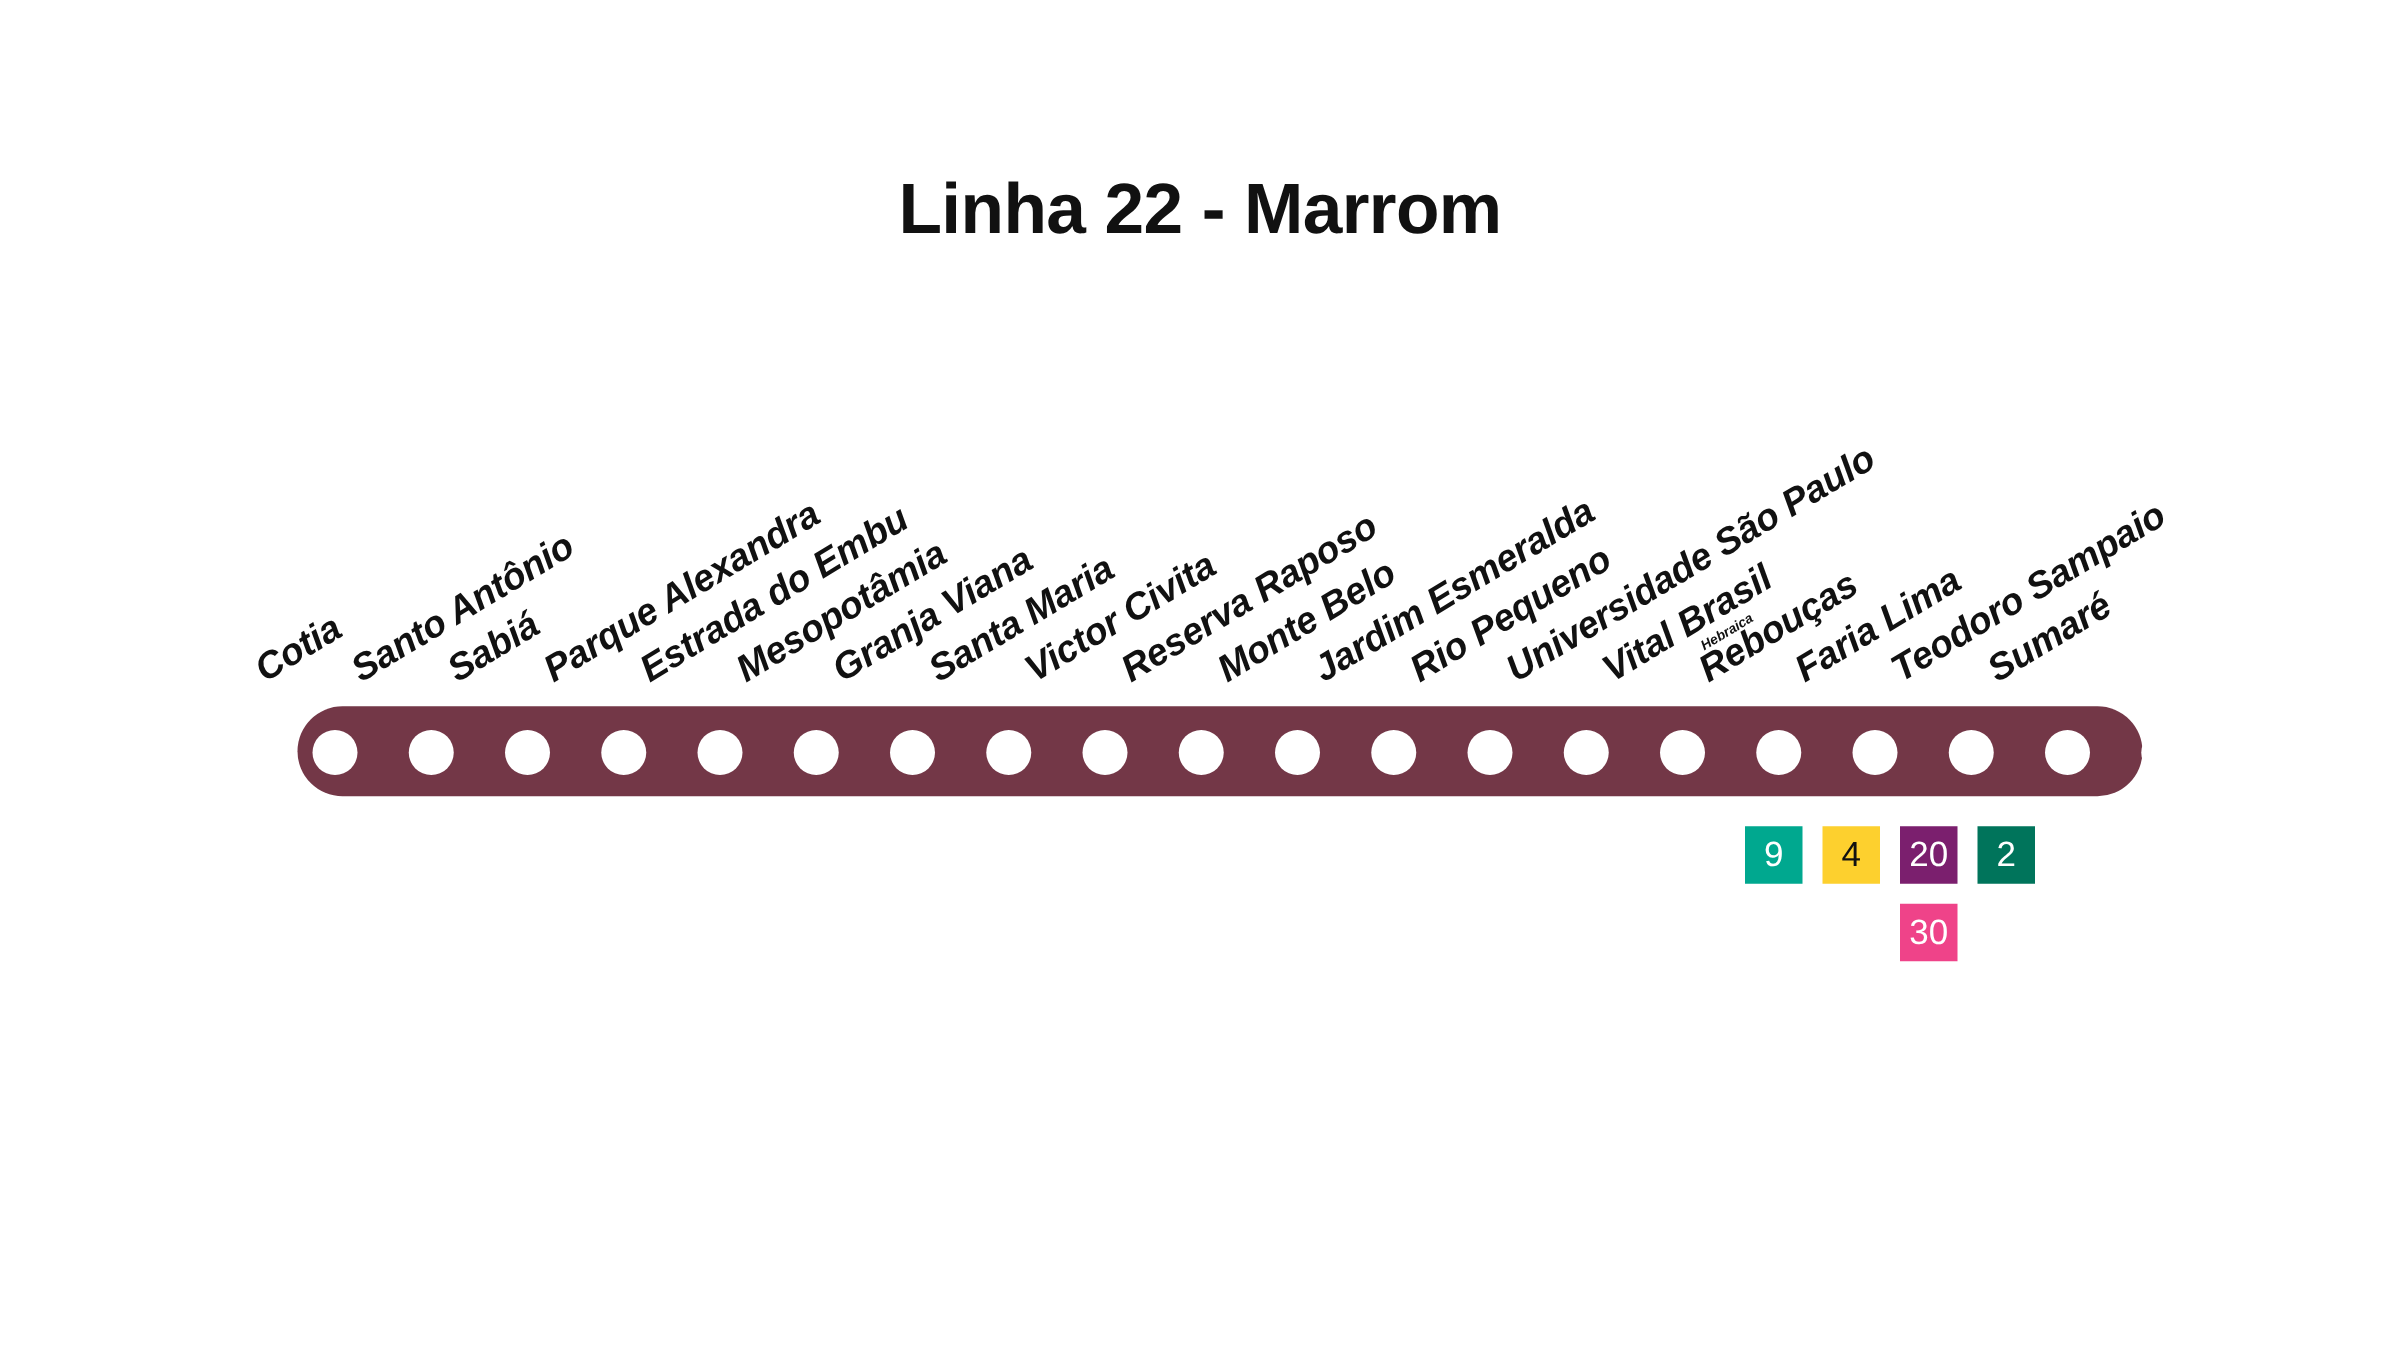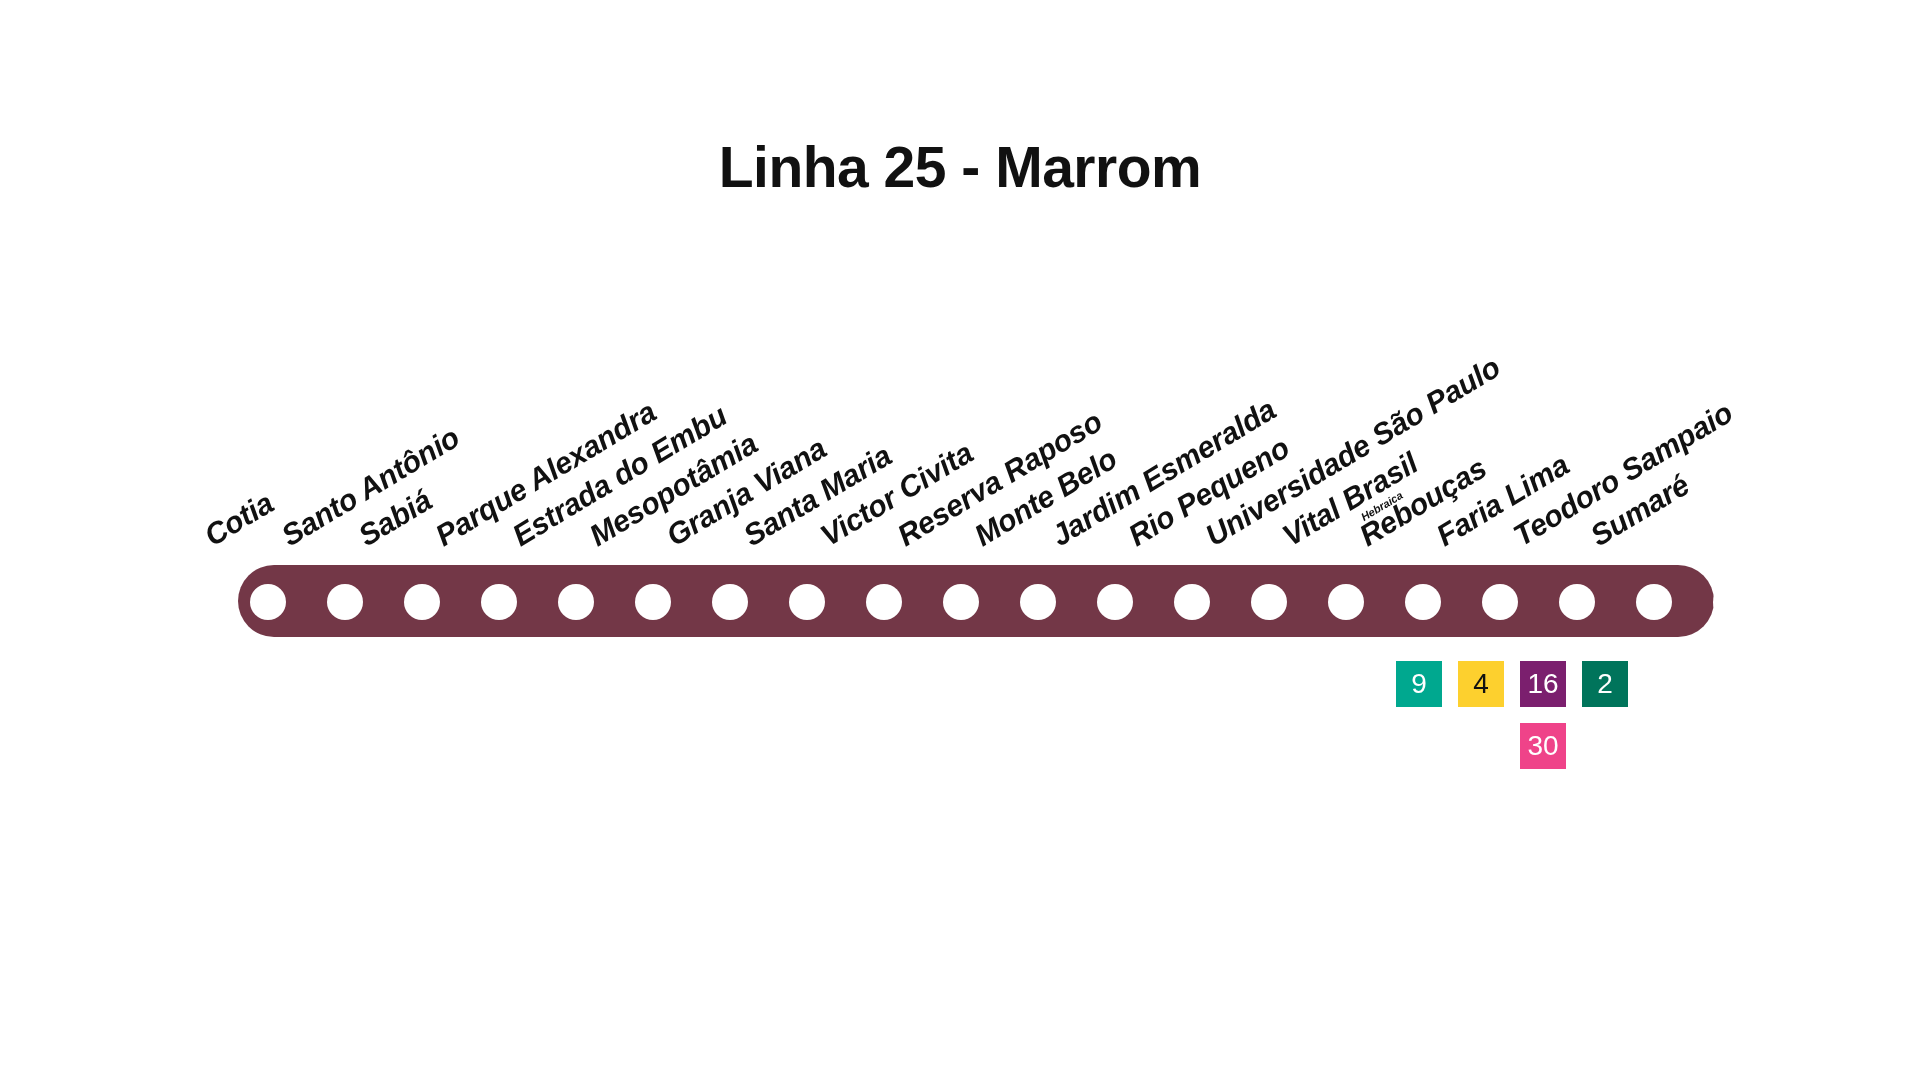"Linha 25 - Marrom" div { text: 25 -> 22 }
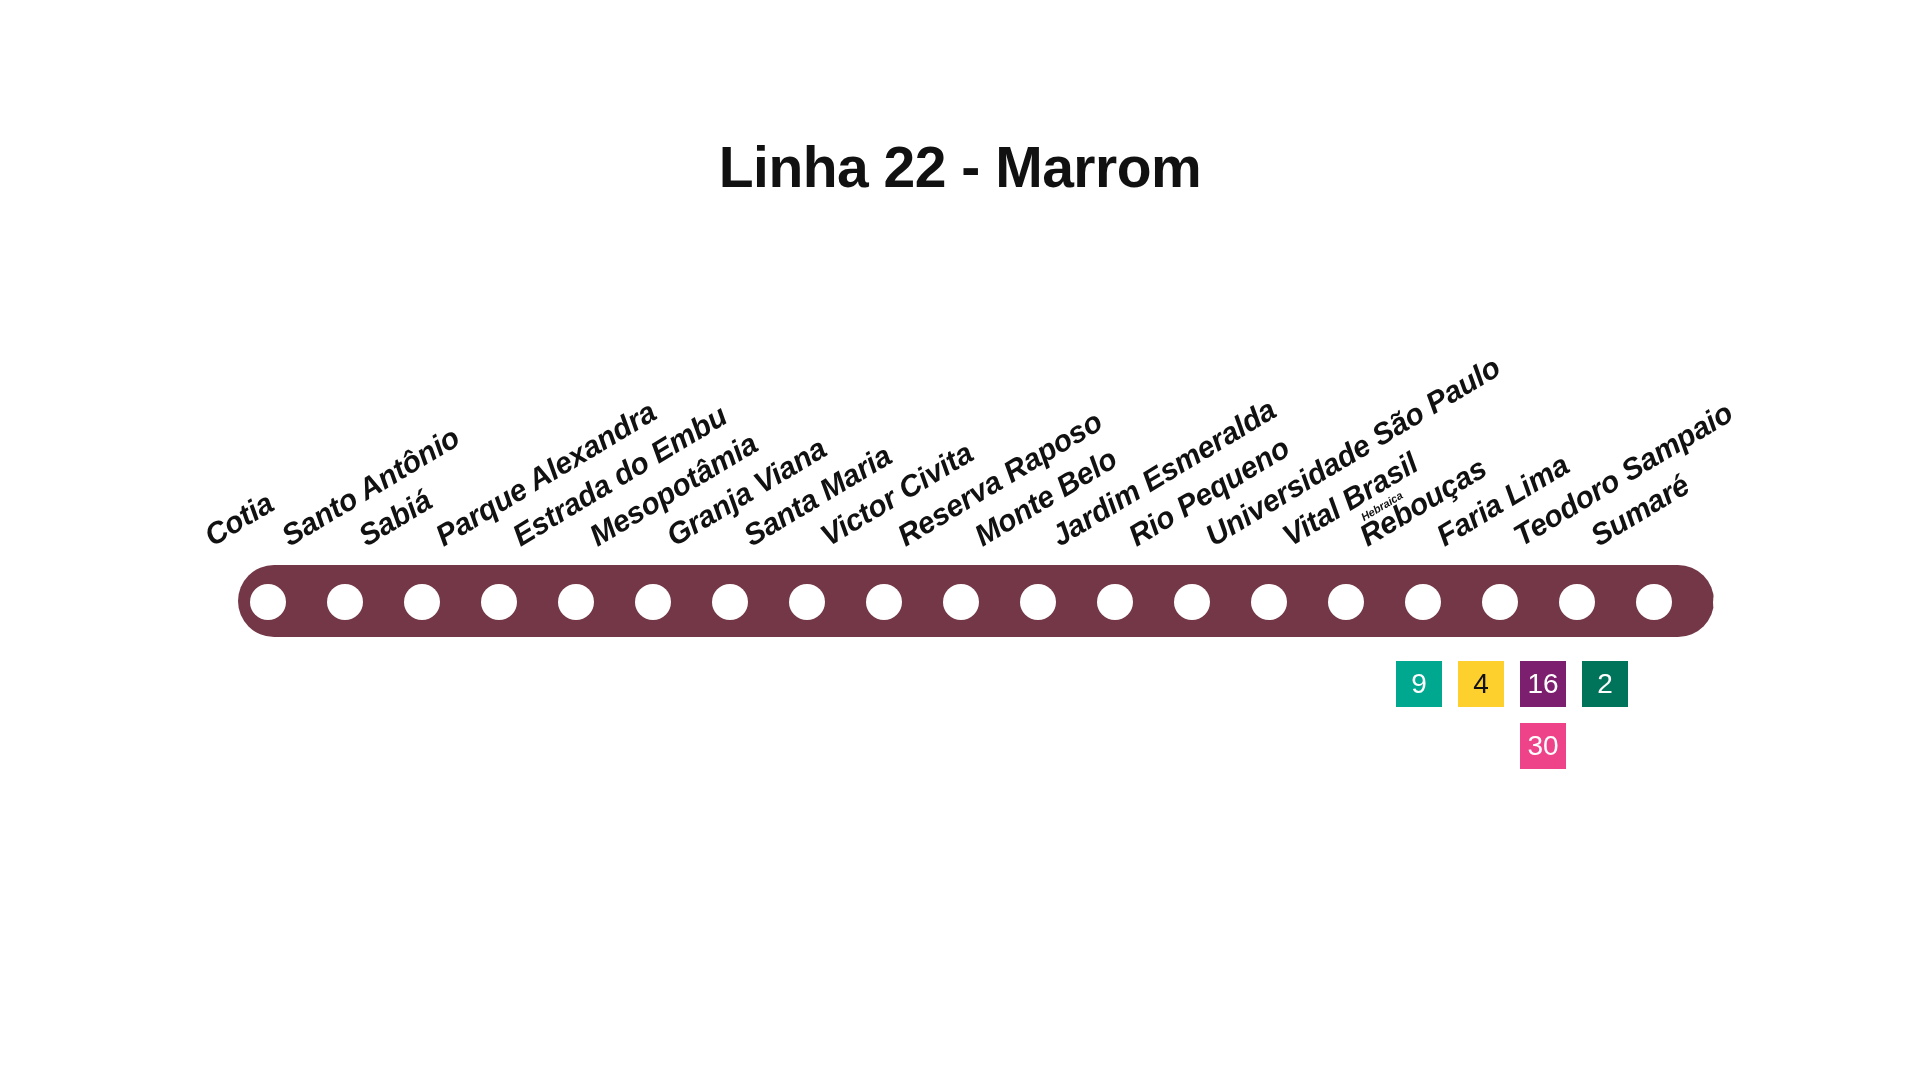"16" div.badge { text: 16 -> 20 }
